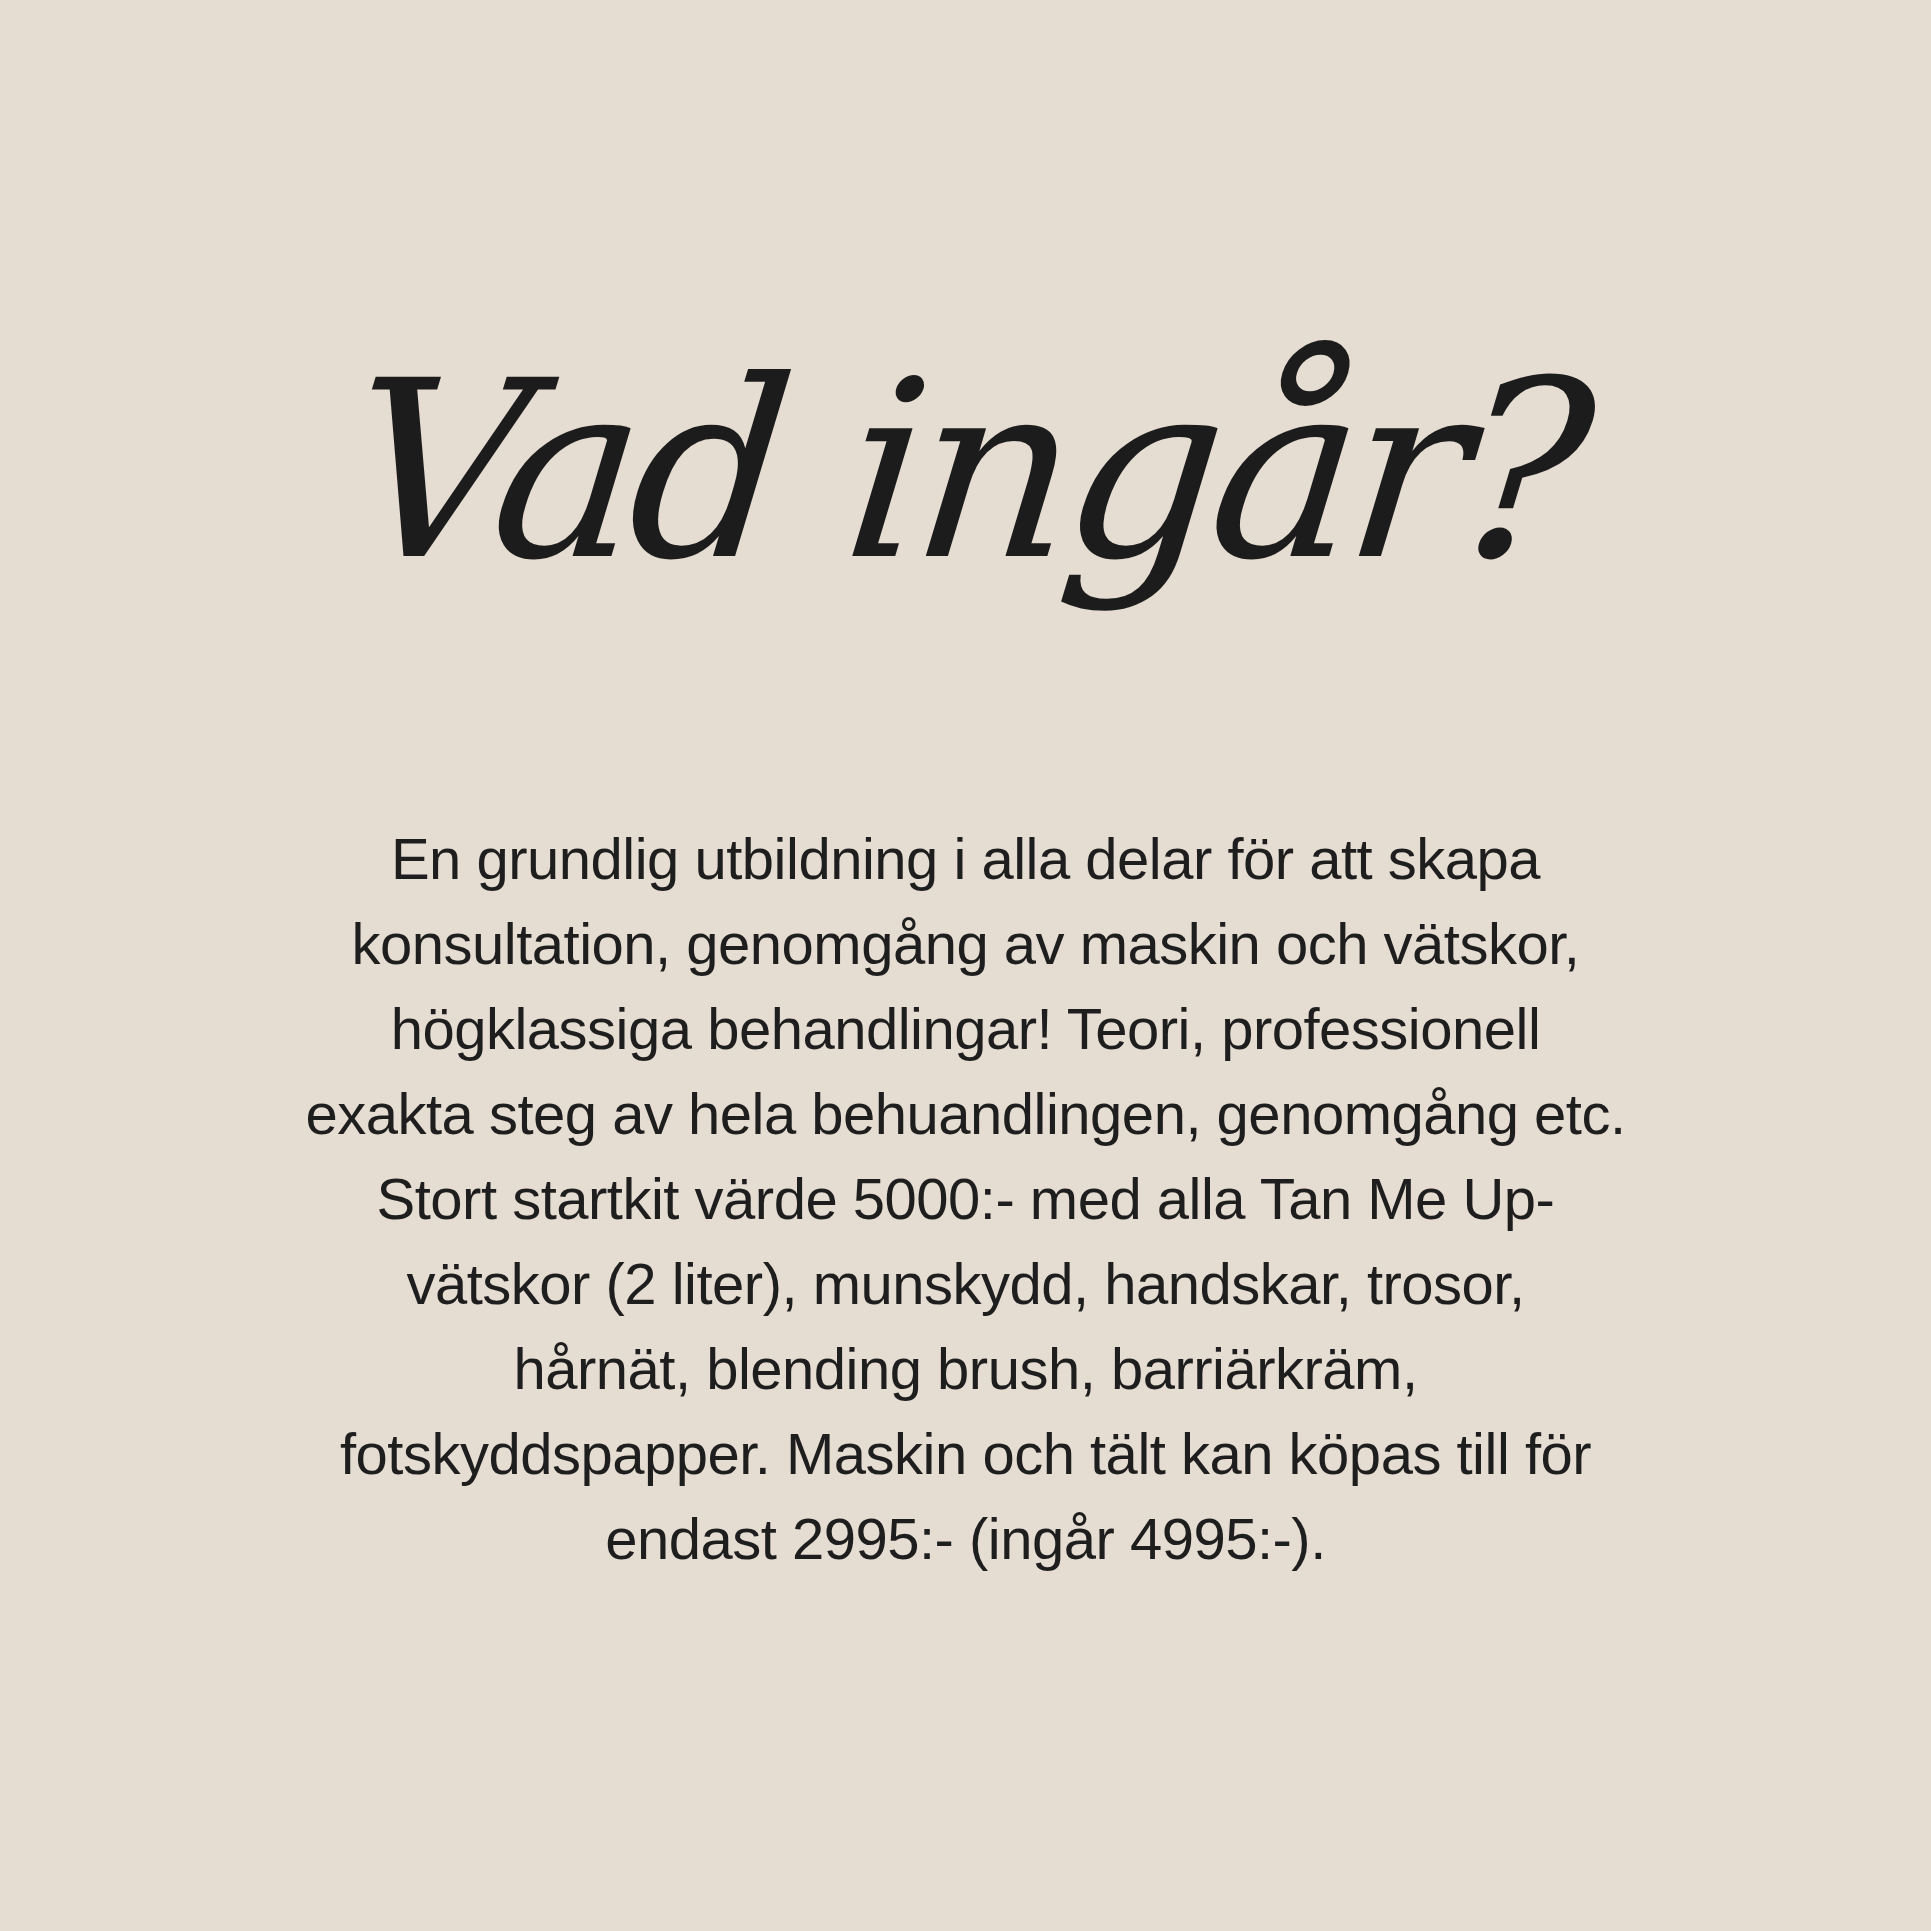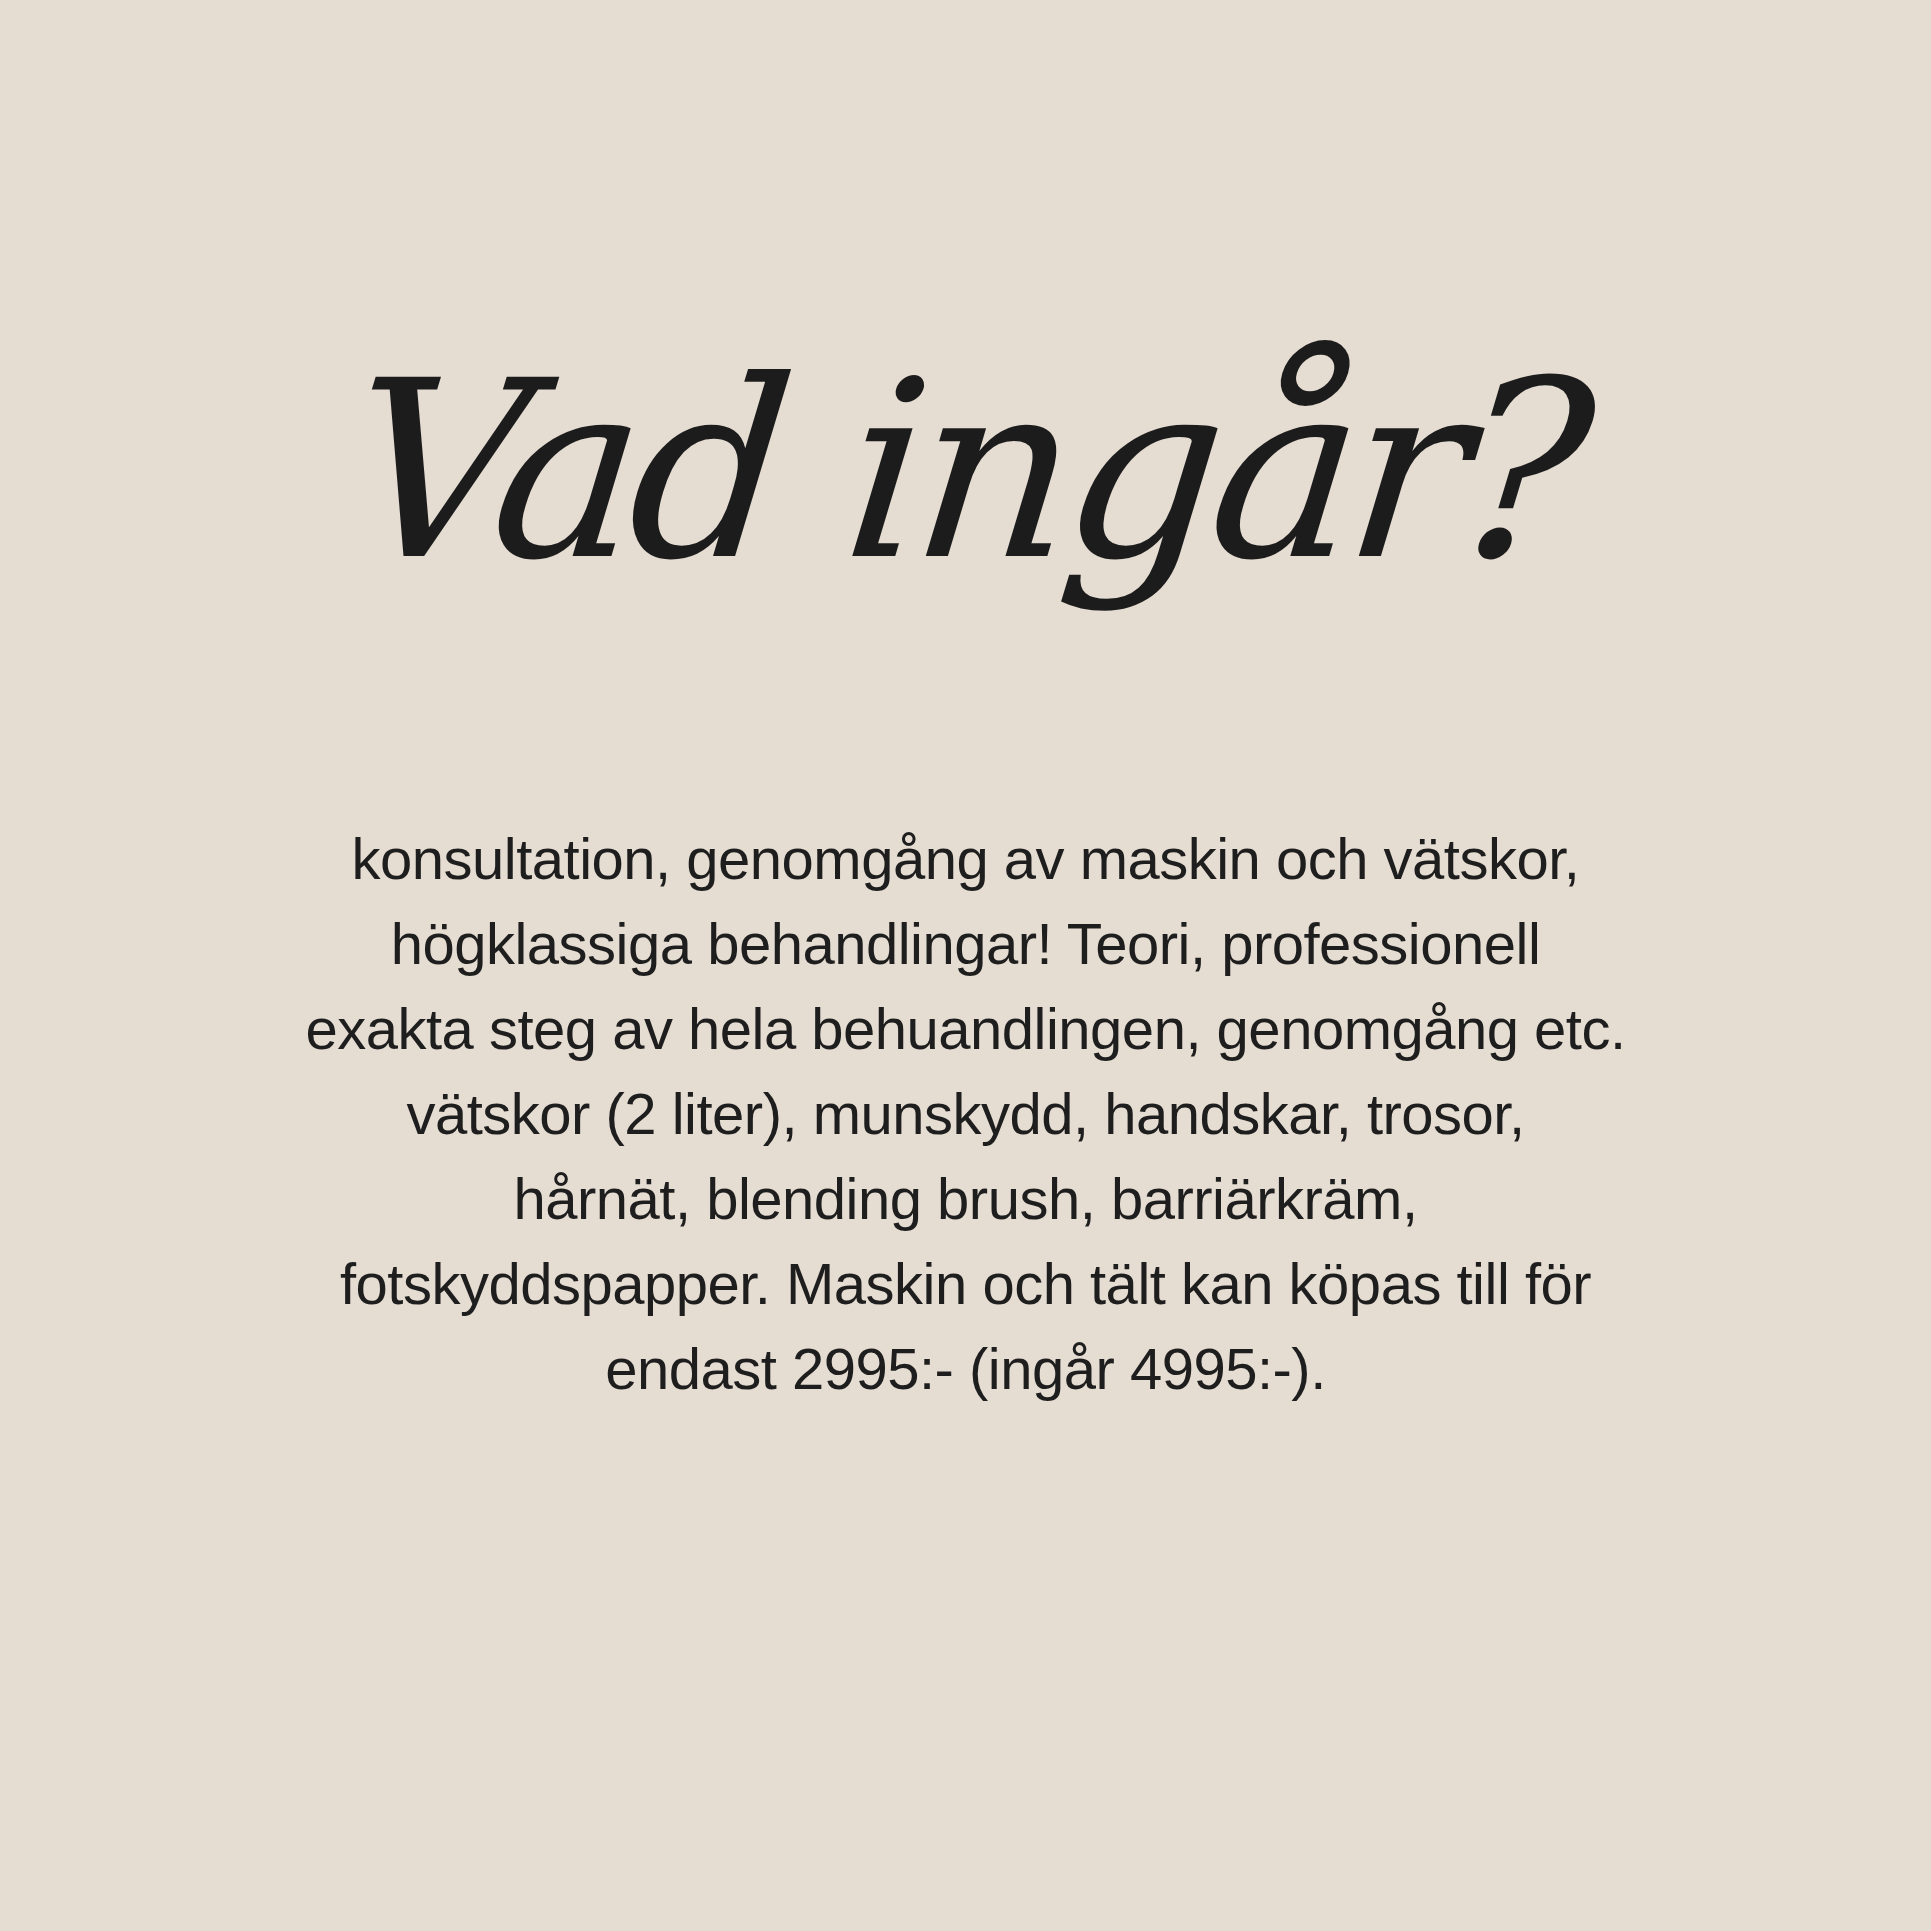"En grundlig utbildning i alla" div.body-line { html: none -> <div>En grundlig utbildning i alla delar för att skapa</div> }
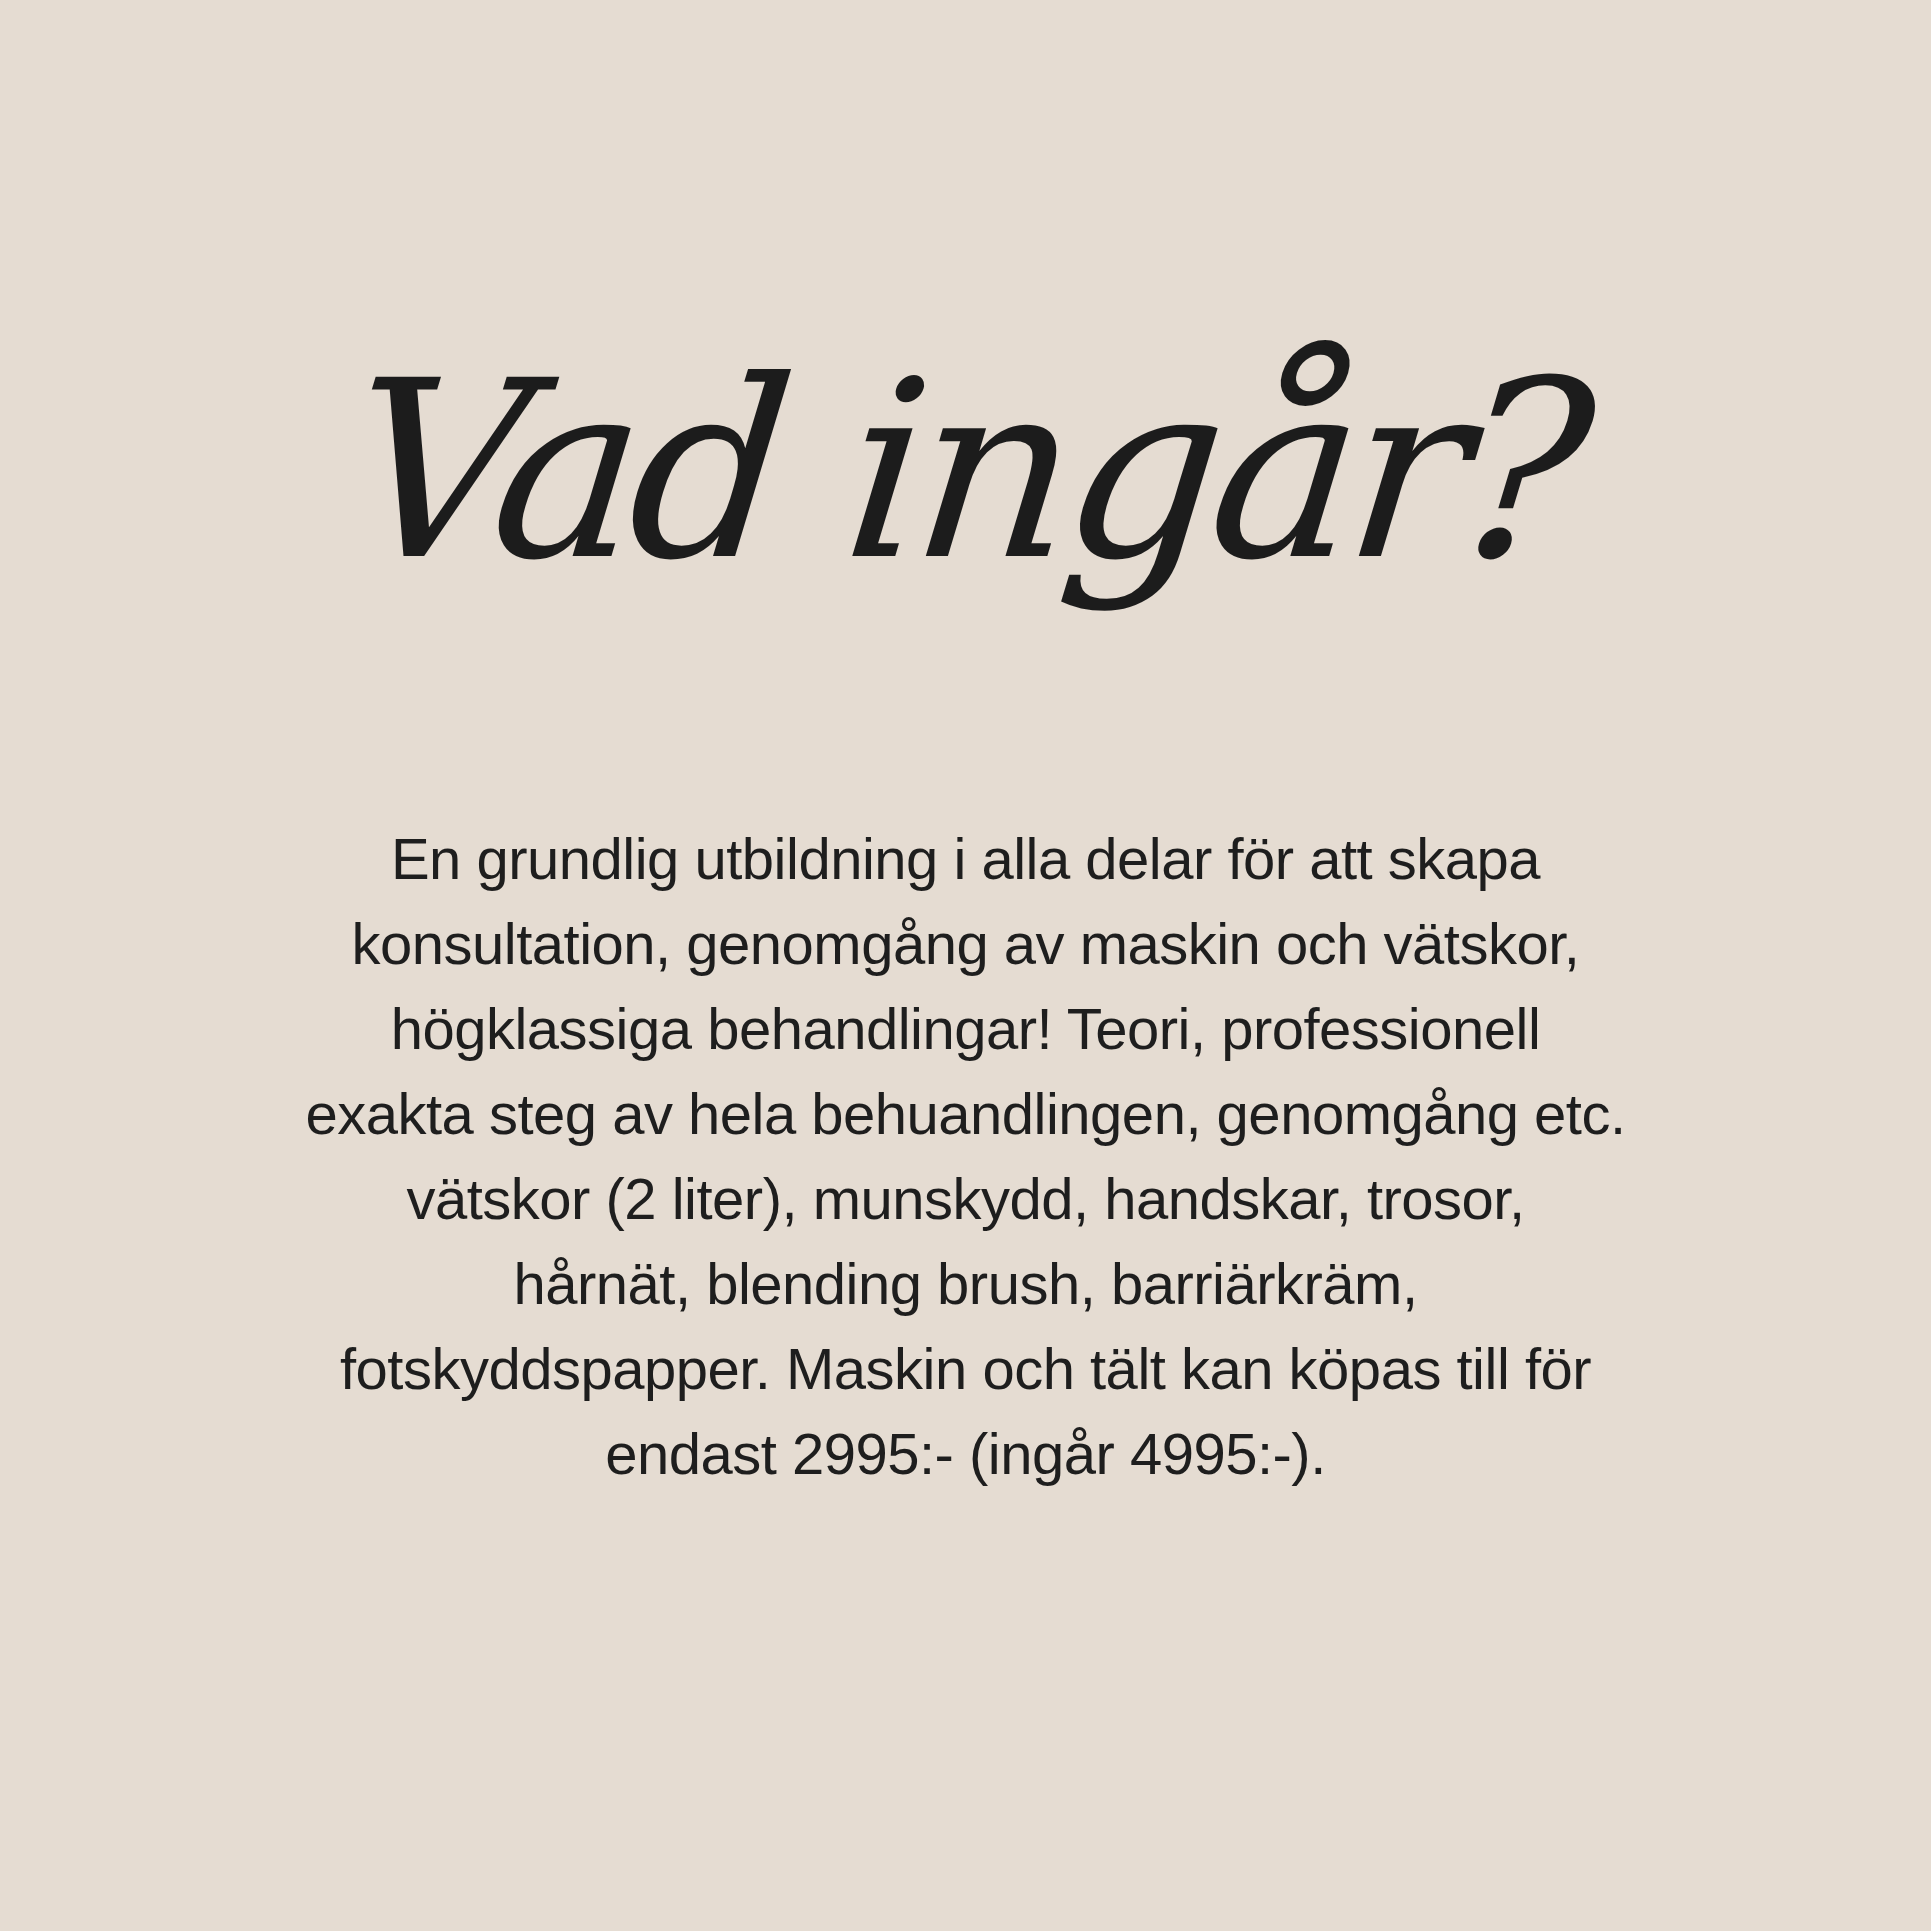"Stort startkit värde 5000:- med" div.body-line { html: none -> <div>Stort startkit värde 5000:- med alla Tan Me Up-</div> }
